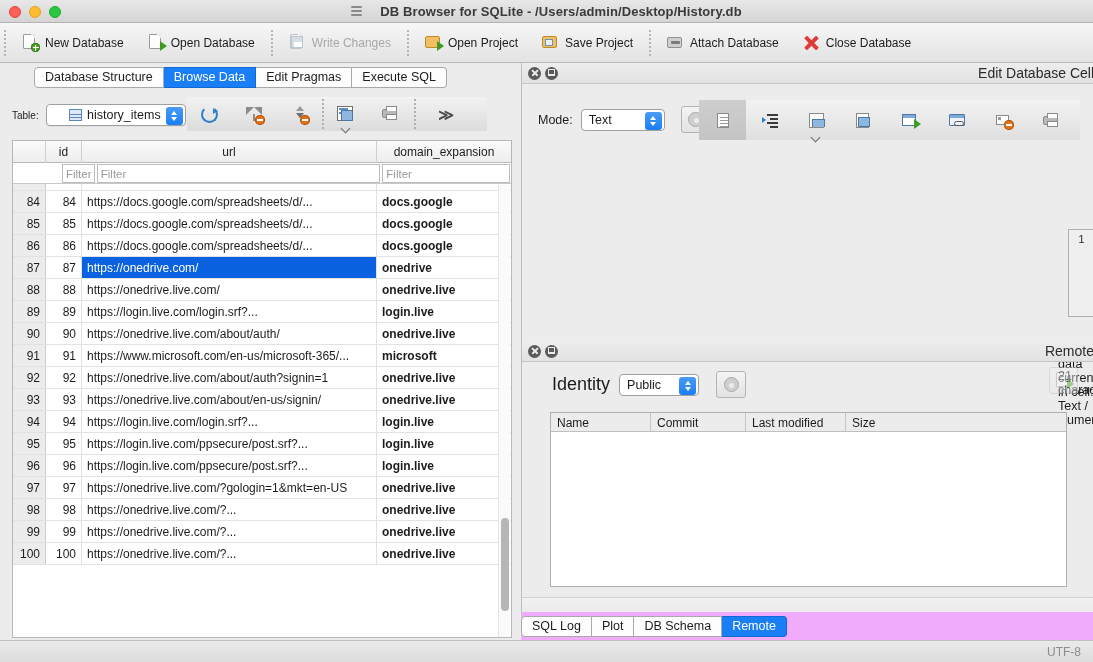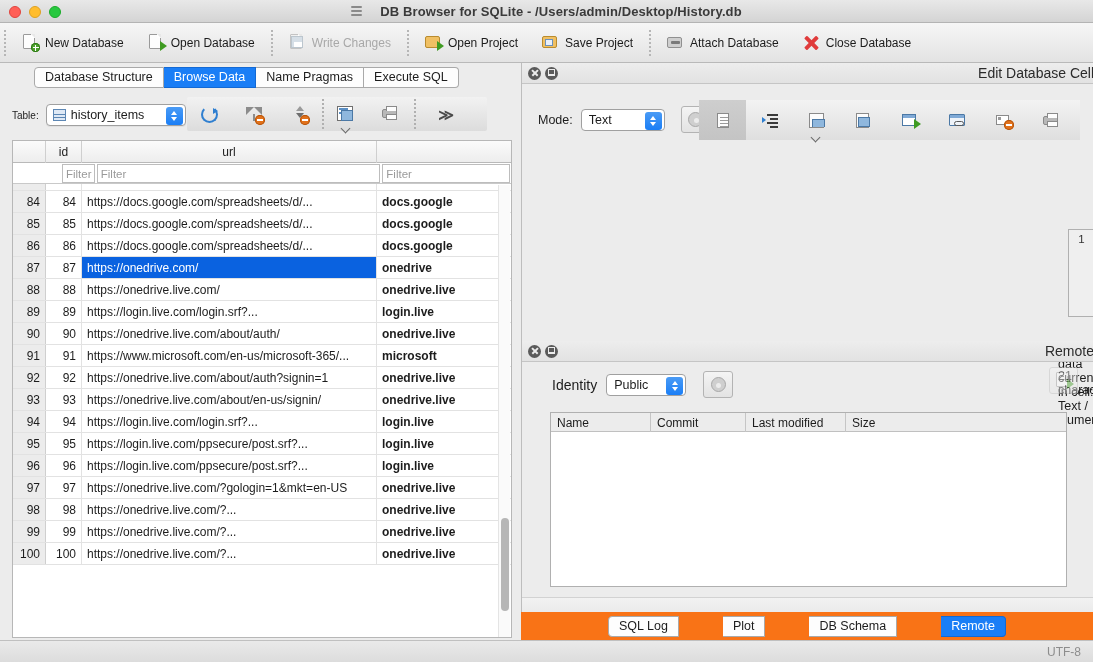"Name Pragmas" span { text: Name -> Edit }
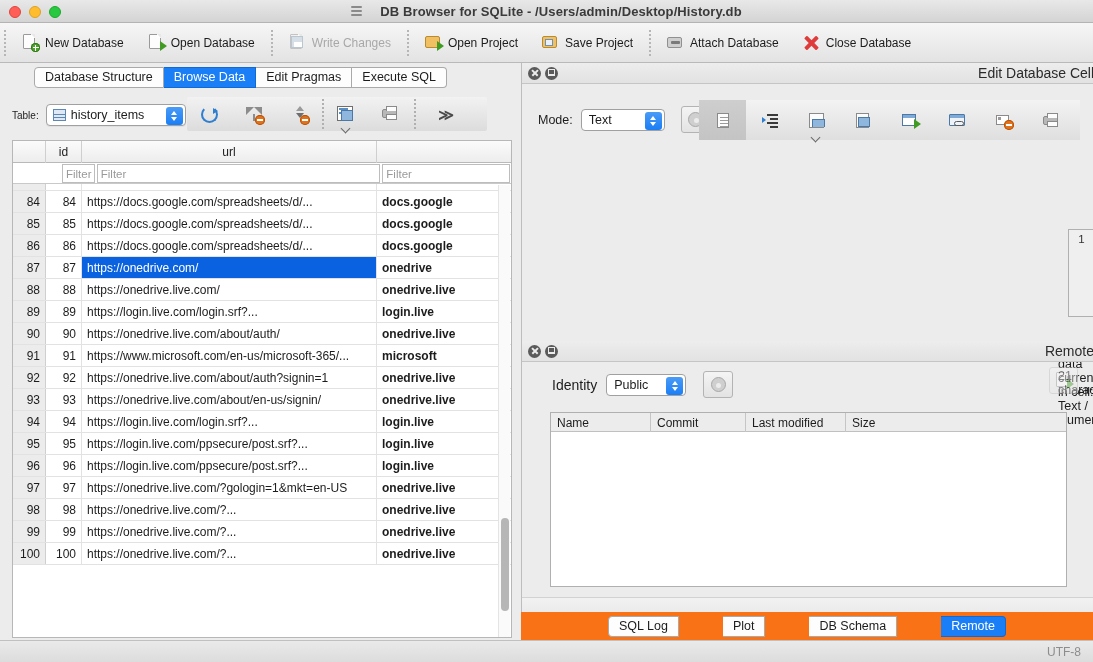"history_items" div.combo { justify-content: none -> flex-end }
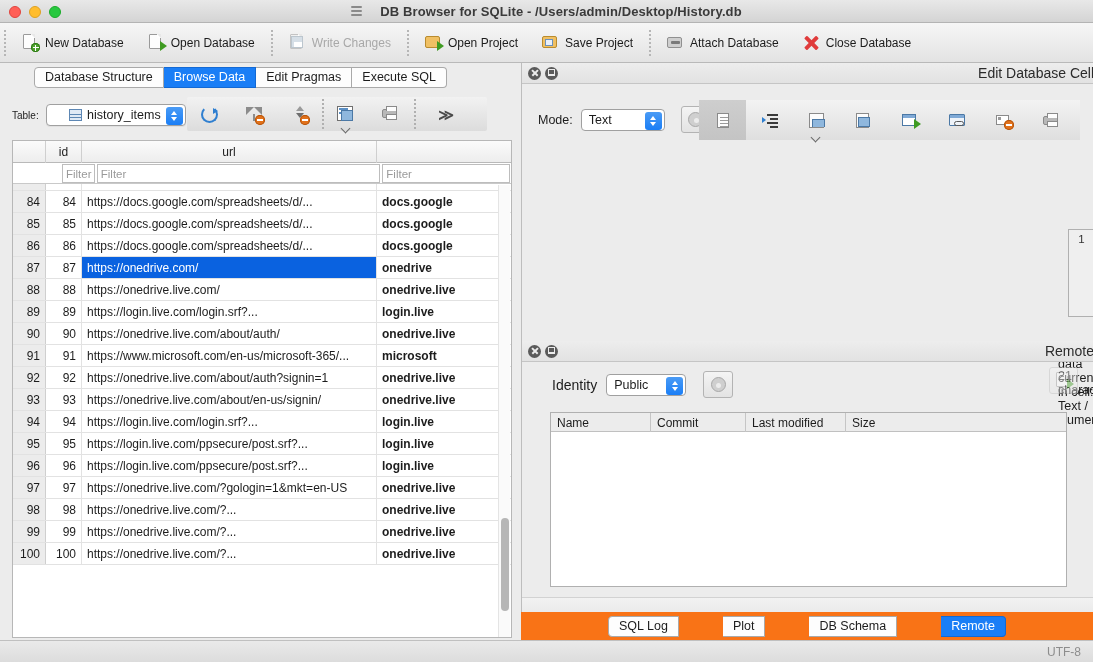"domain_expansion" div.c { html: none -> <div>domain_expansion</div> }
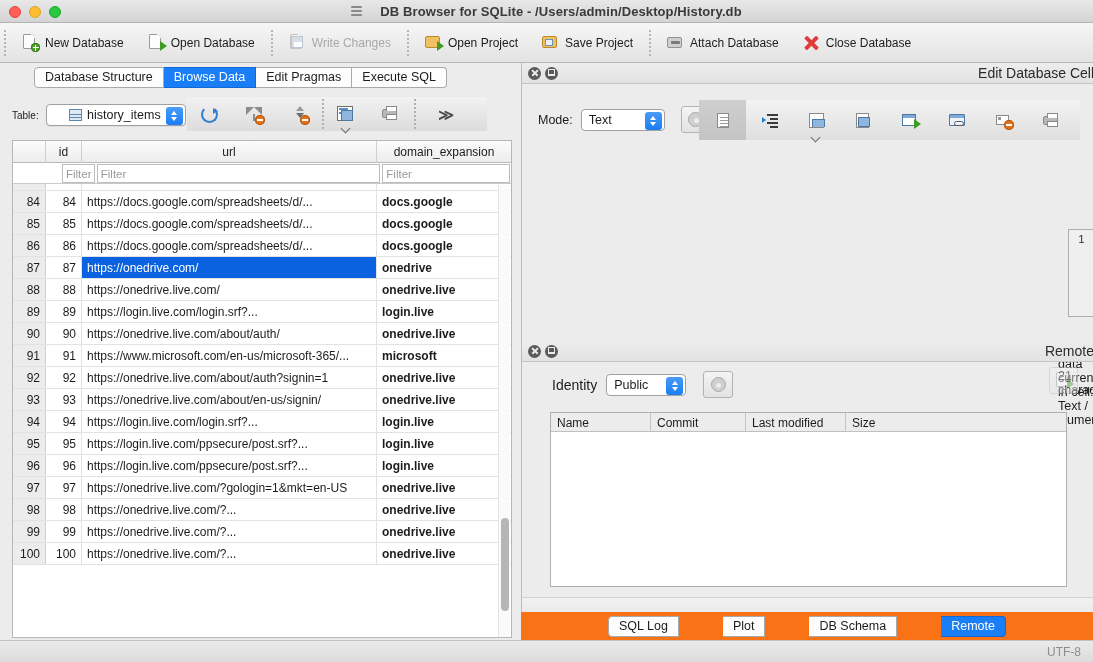"Identity" .id-lbl { font-size: 14px -> 18px }
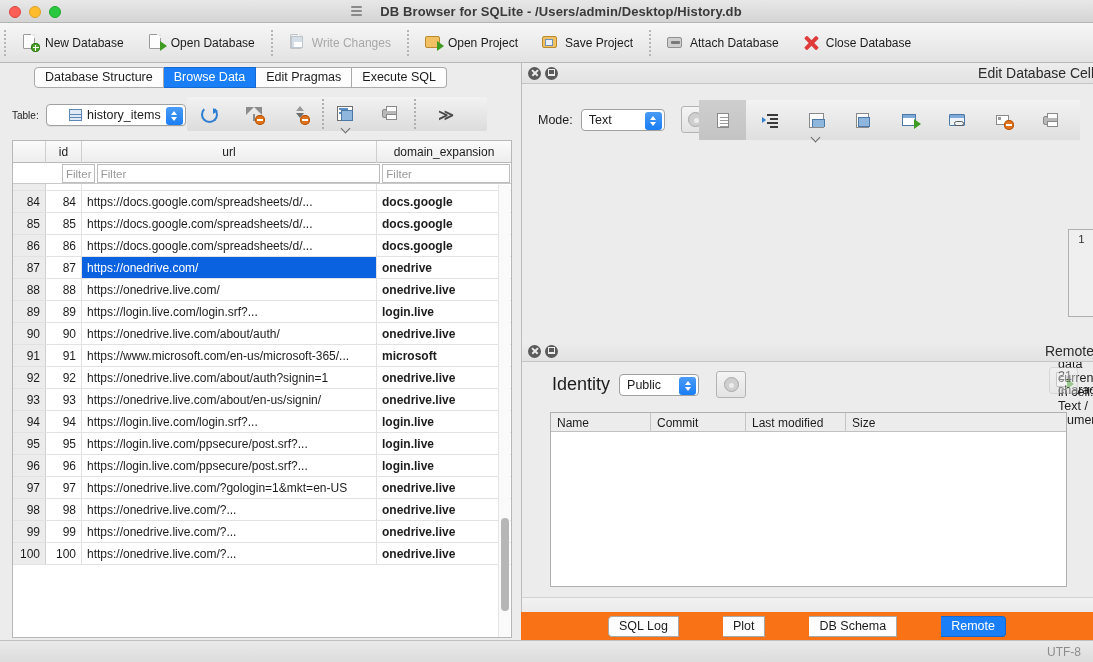"SQL Log" .bottabs { background: #f97316 -> #f0abfc; gap: 44px -> none; justify-content: center -> none }
